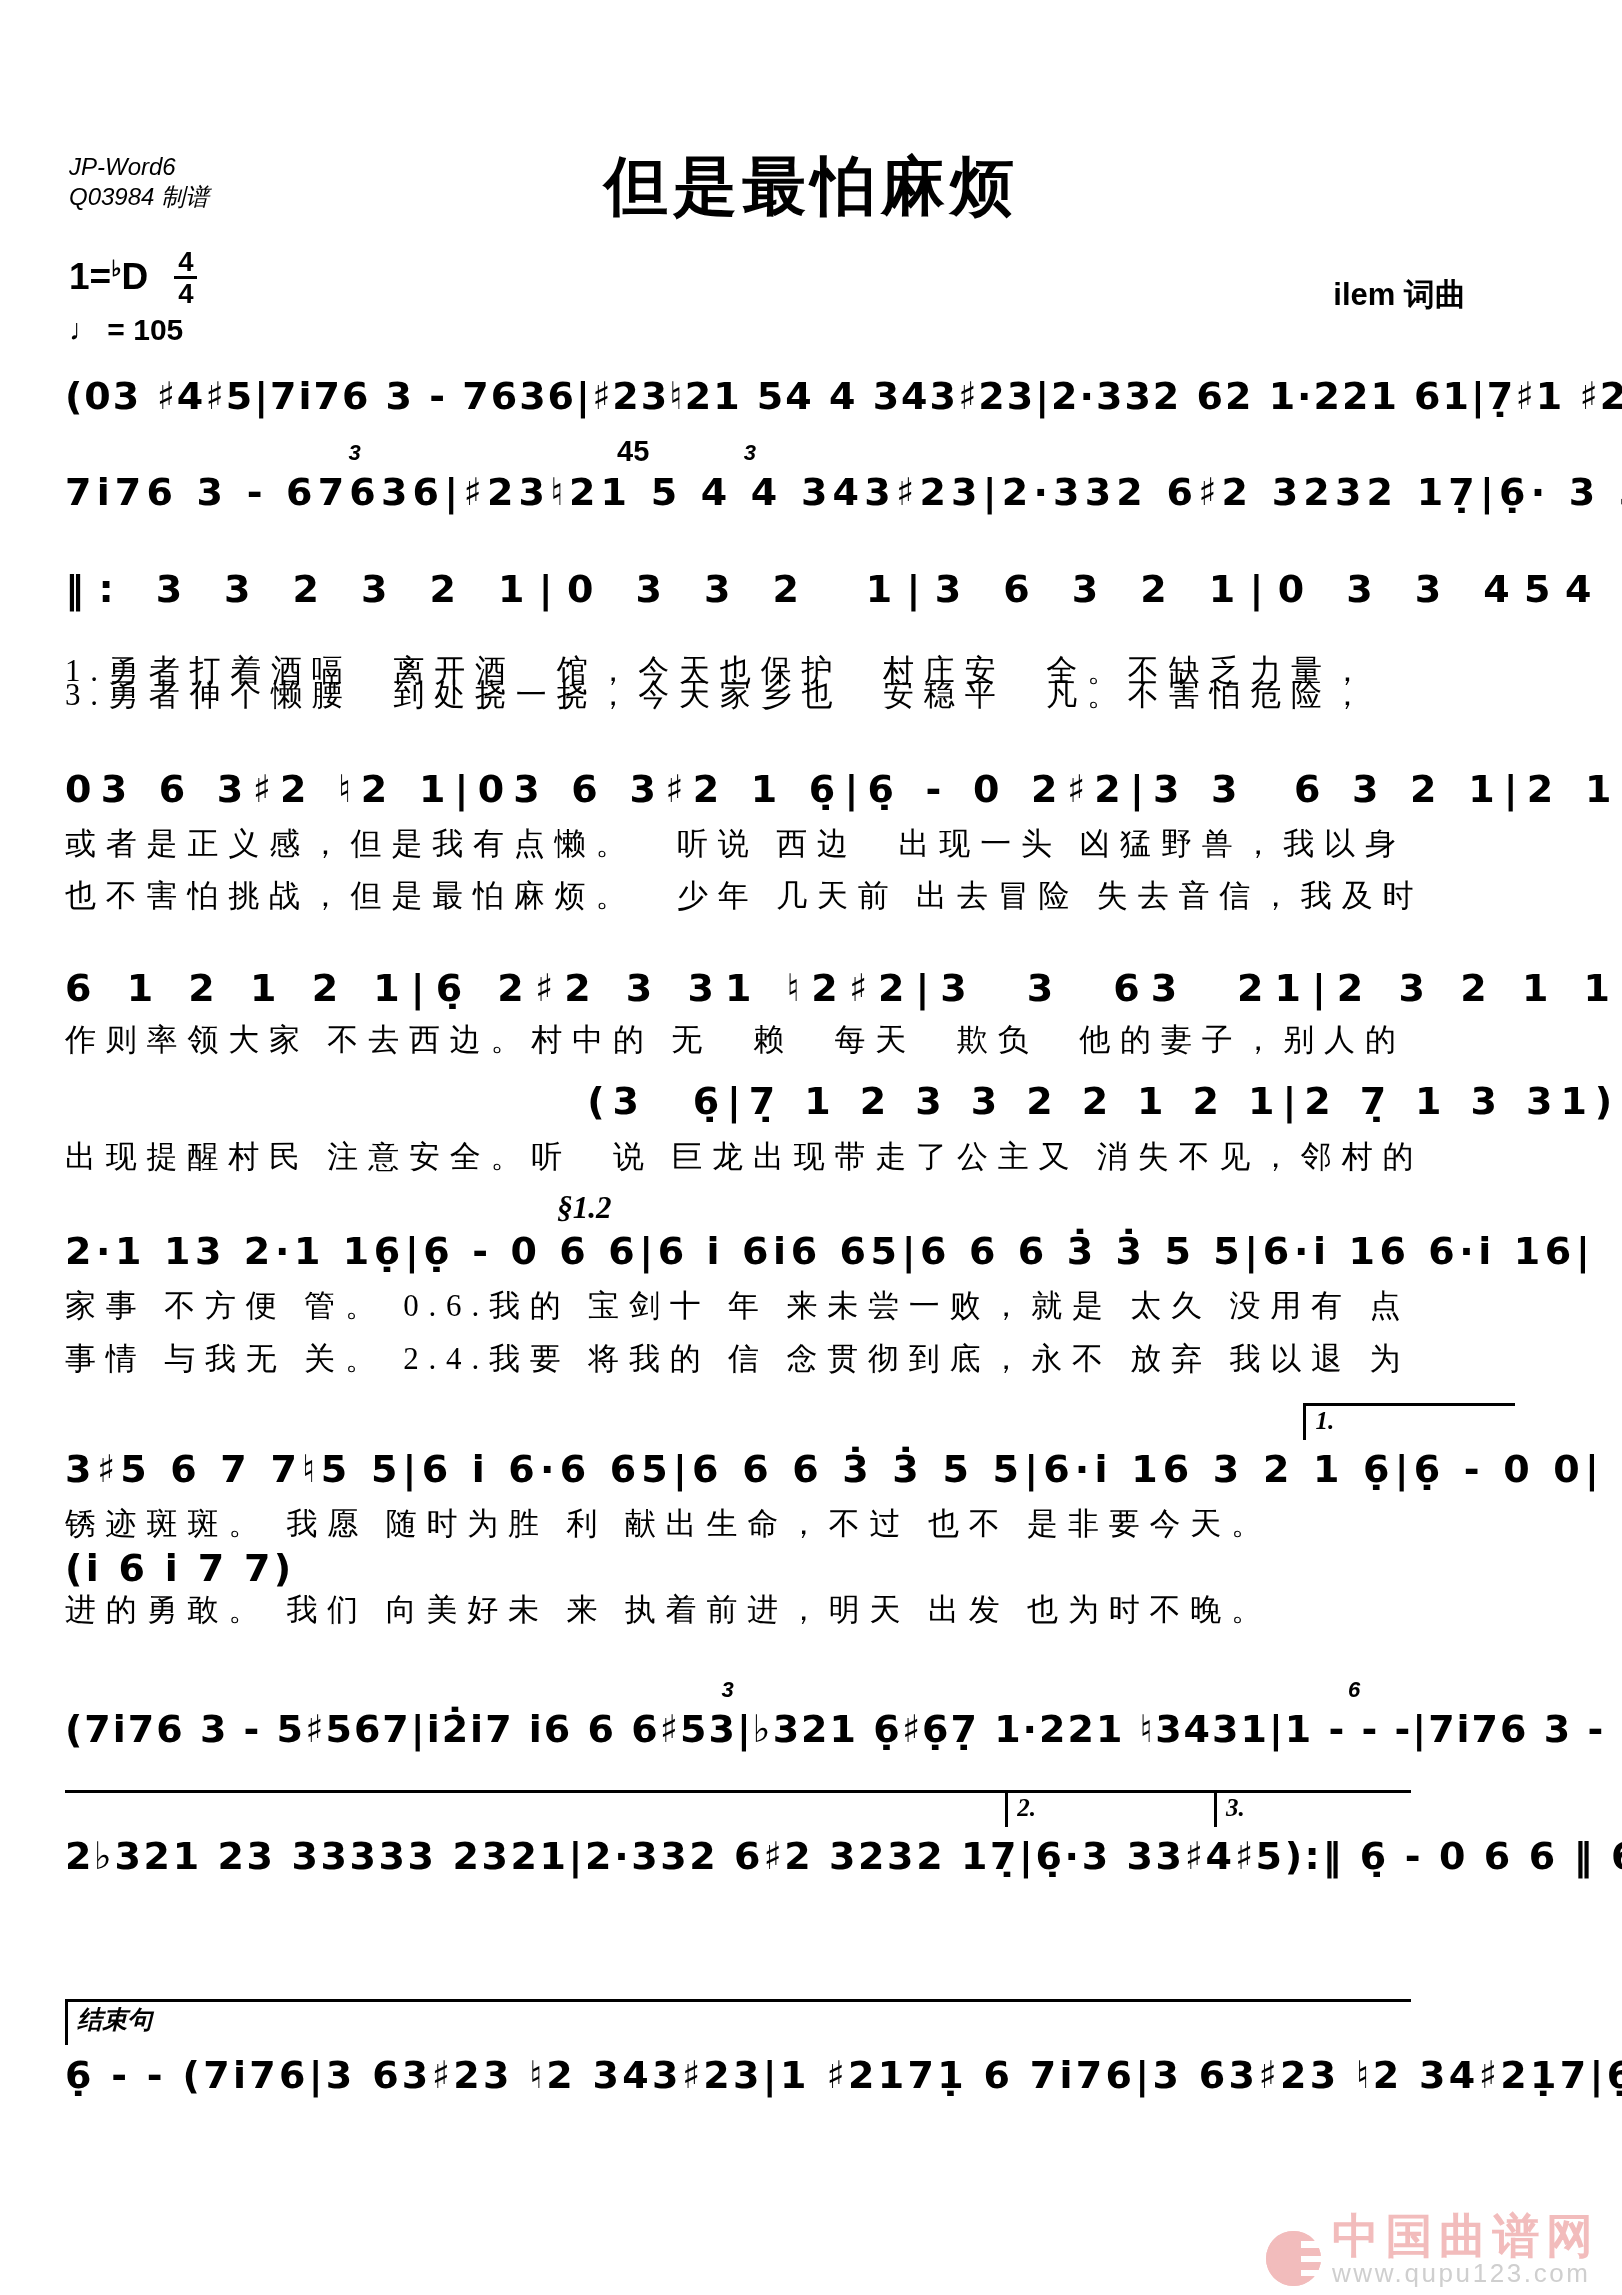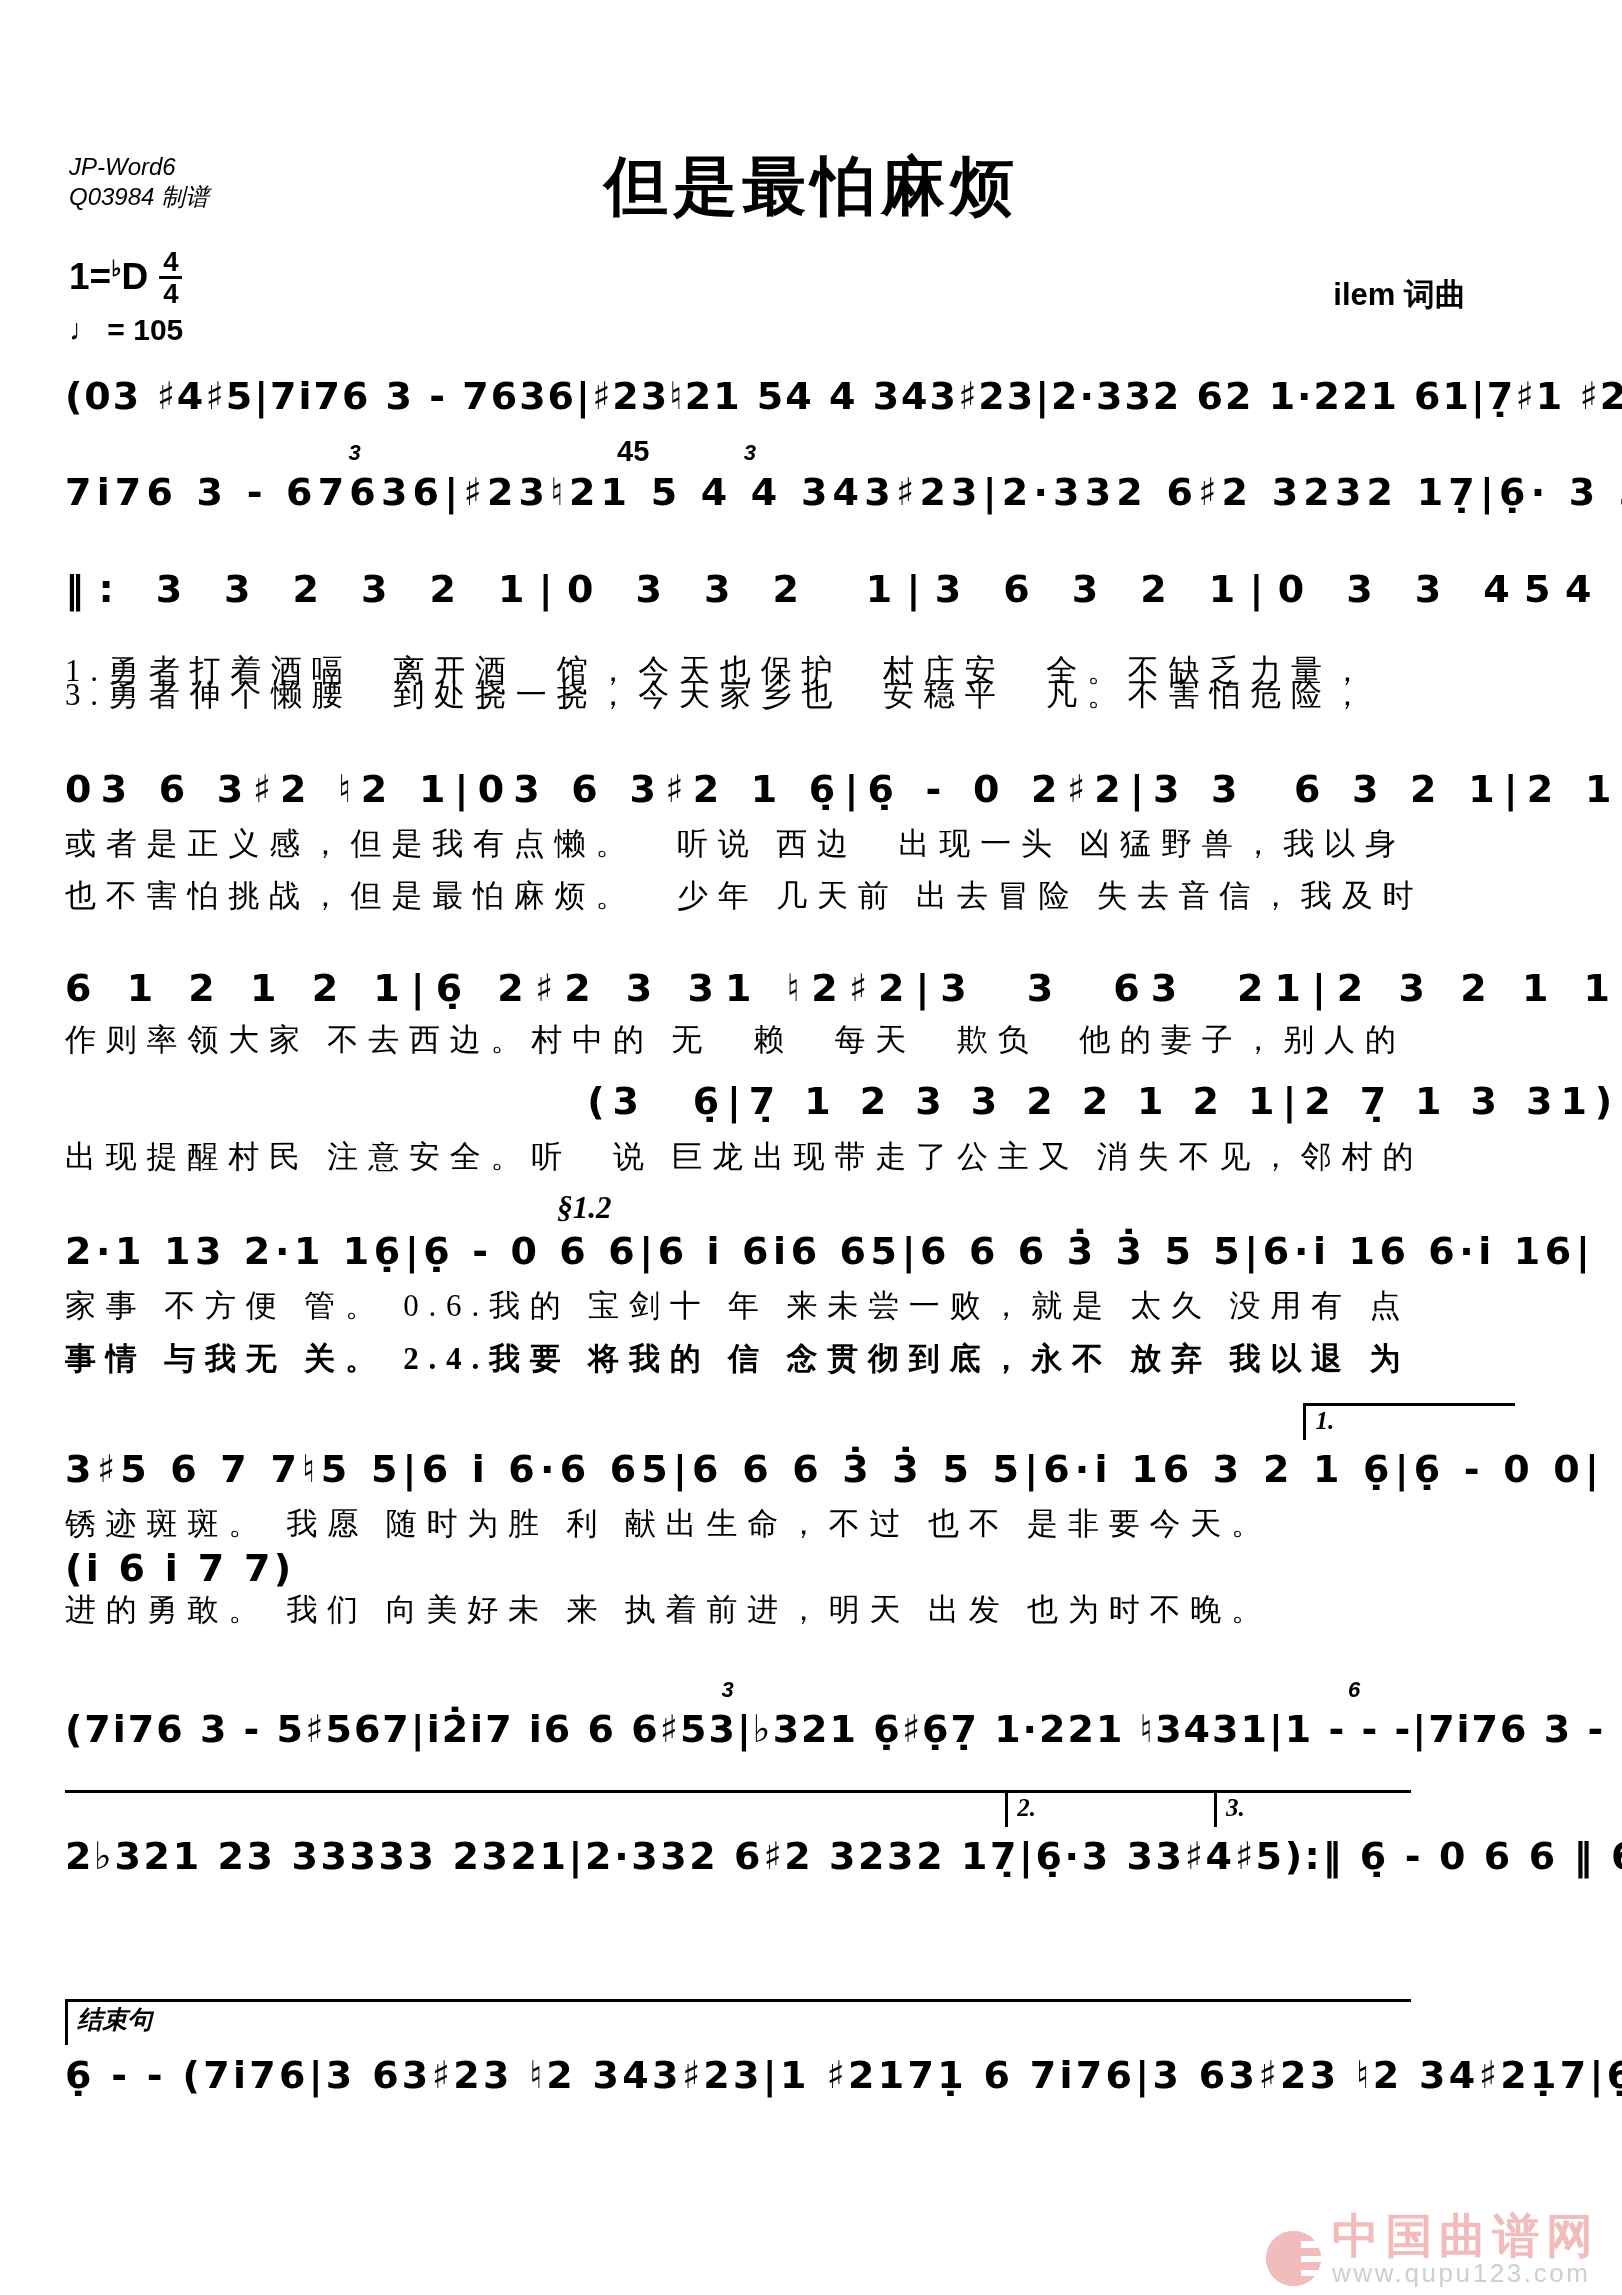"1=♭D" .keyrow { gap: 11px -> 26px }
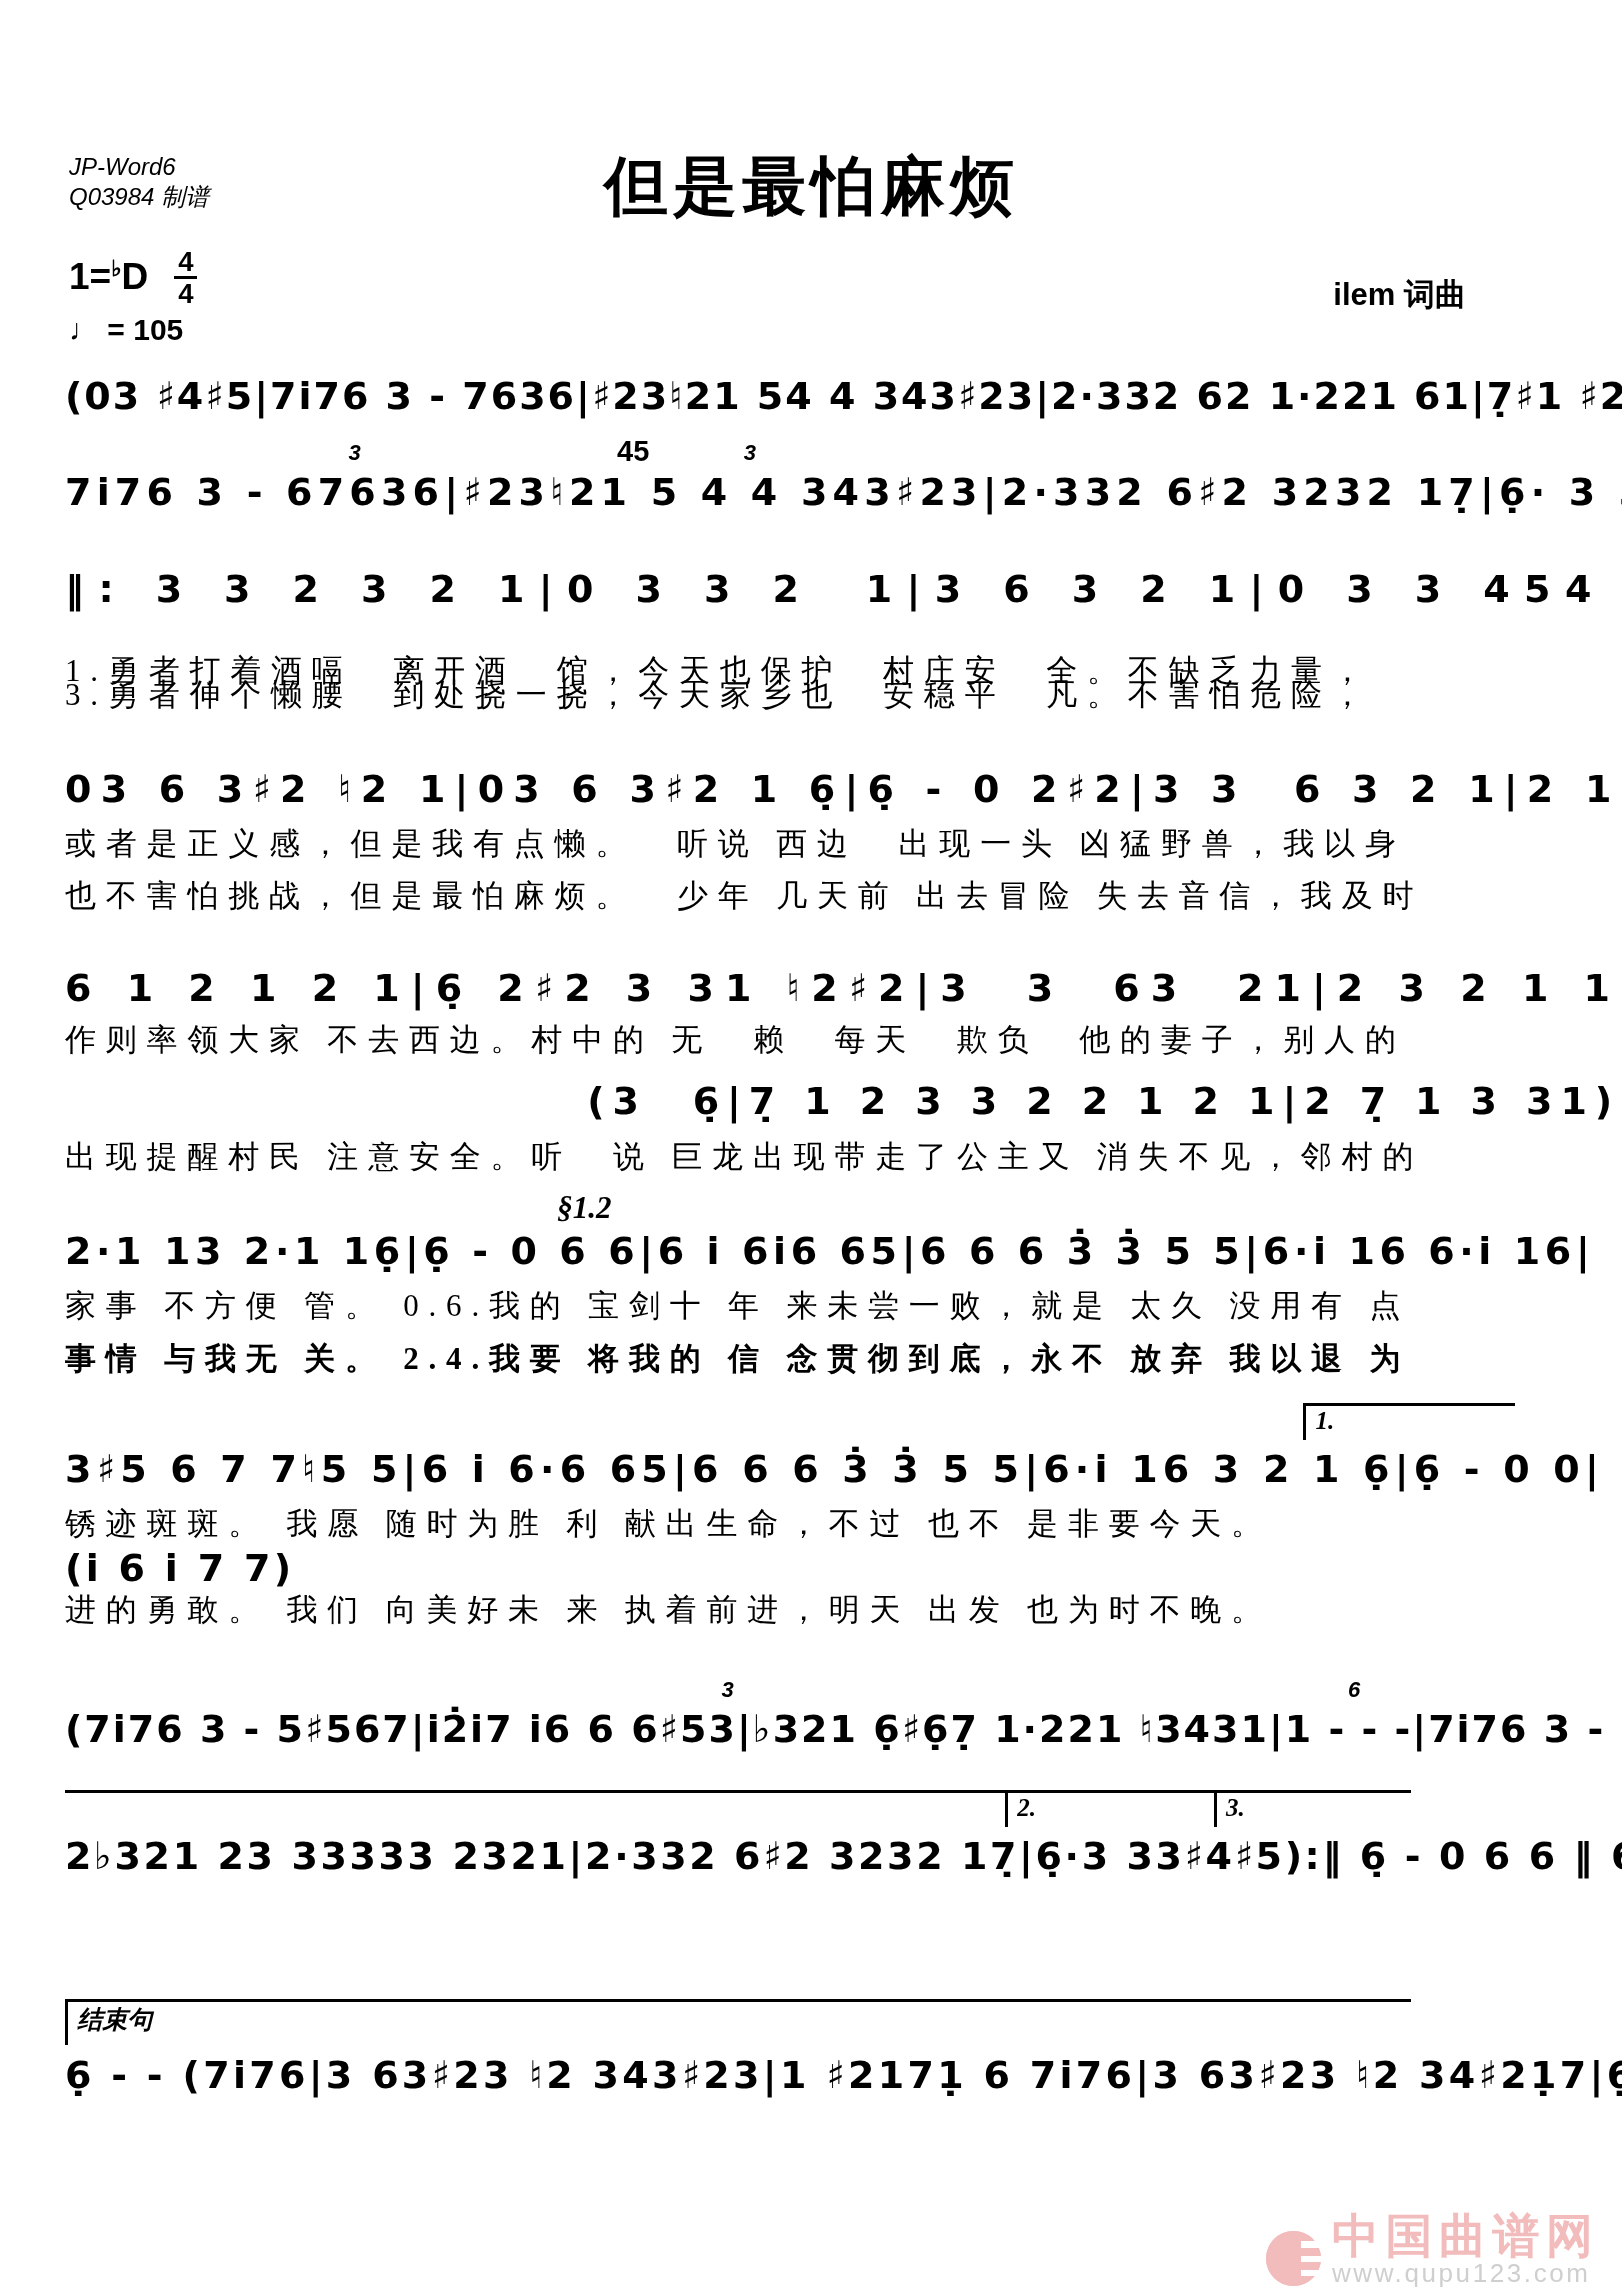"事情 与我无 关。 2.4.我要 将我的" div.lyric { font-weight: bold -> none }
